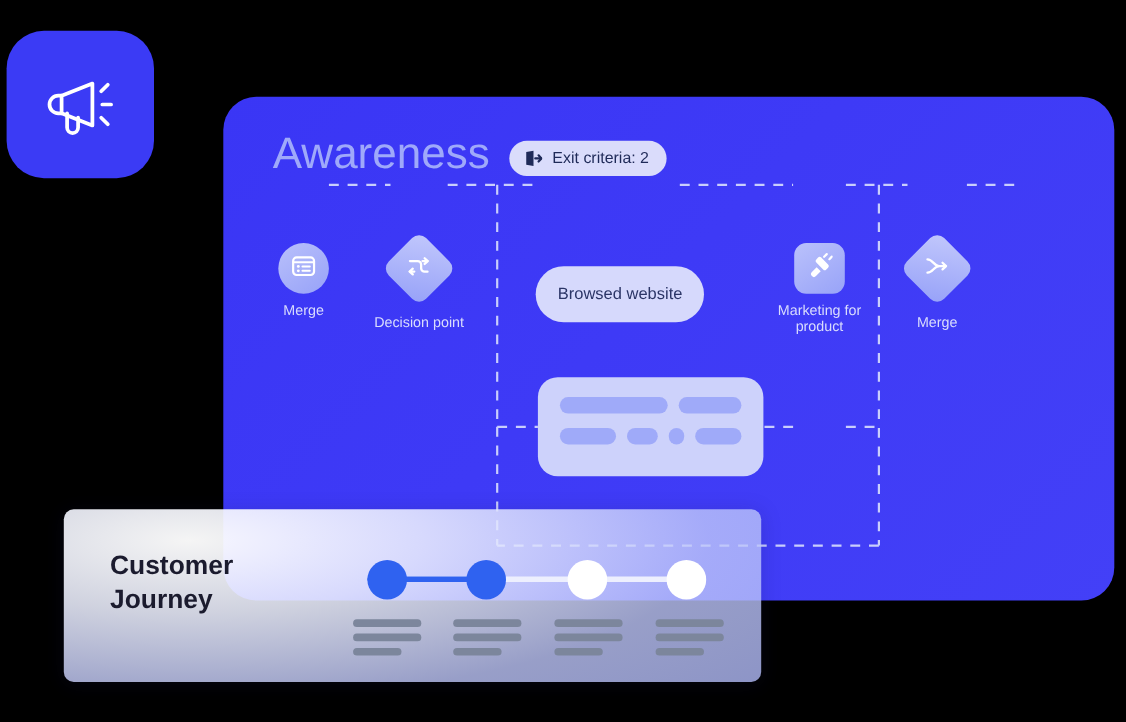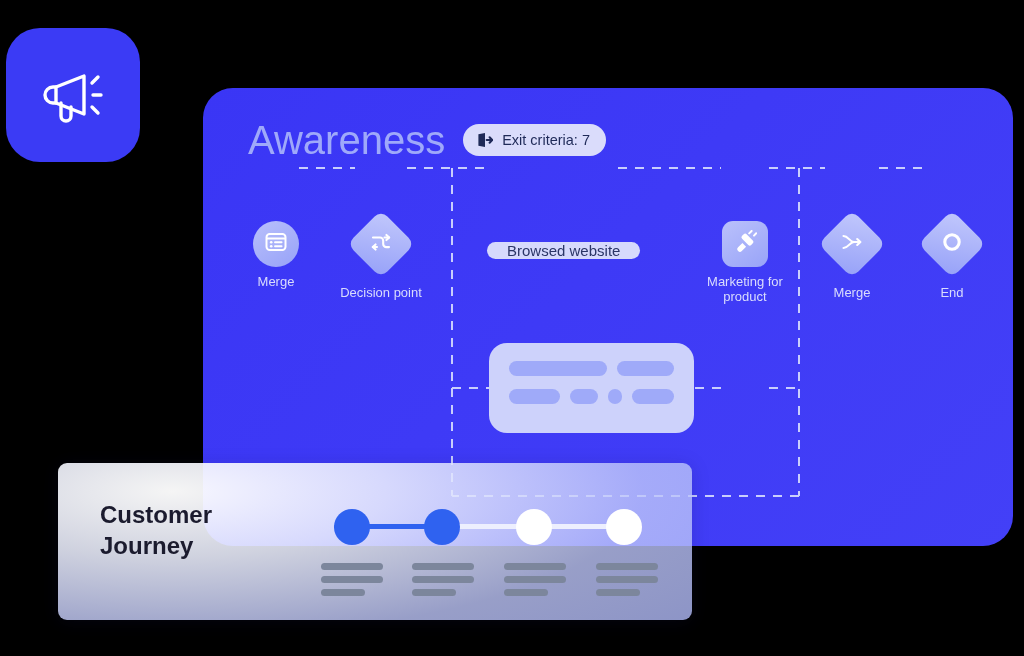"Awareness" #panel-header { align-items: center -> flex-end }
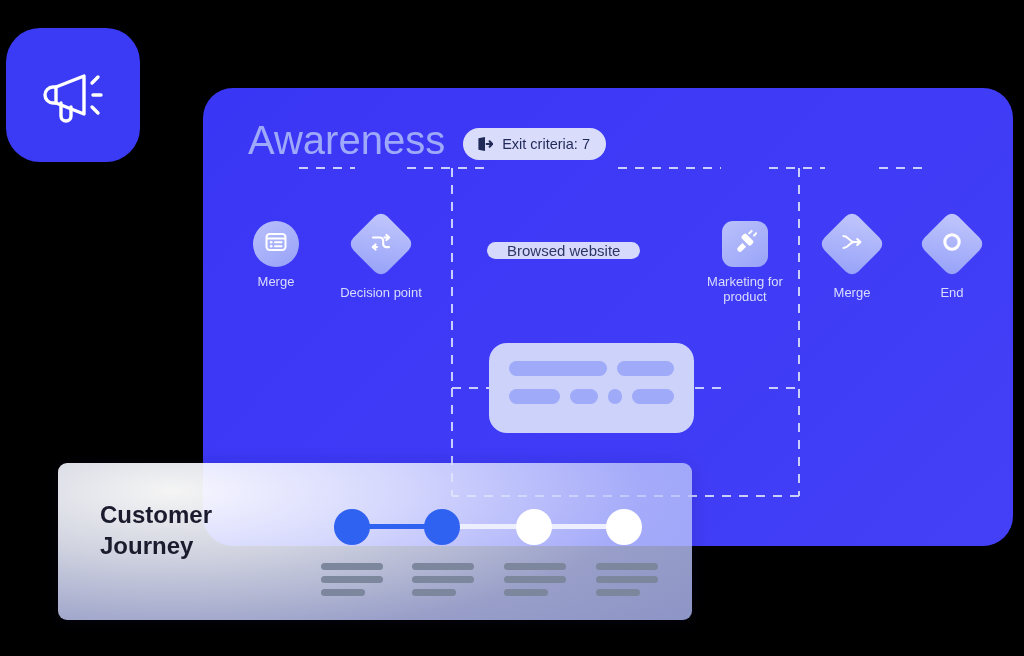"Exit criteria: 7" span { text: 7 -> 2 }
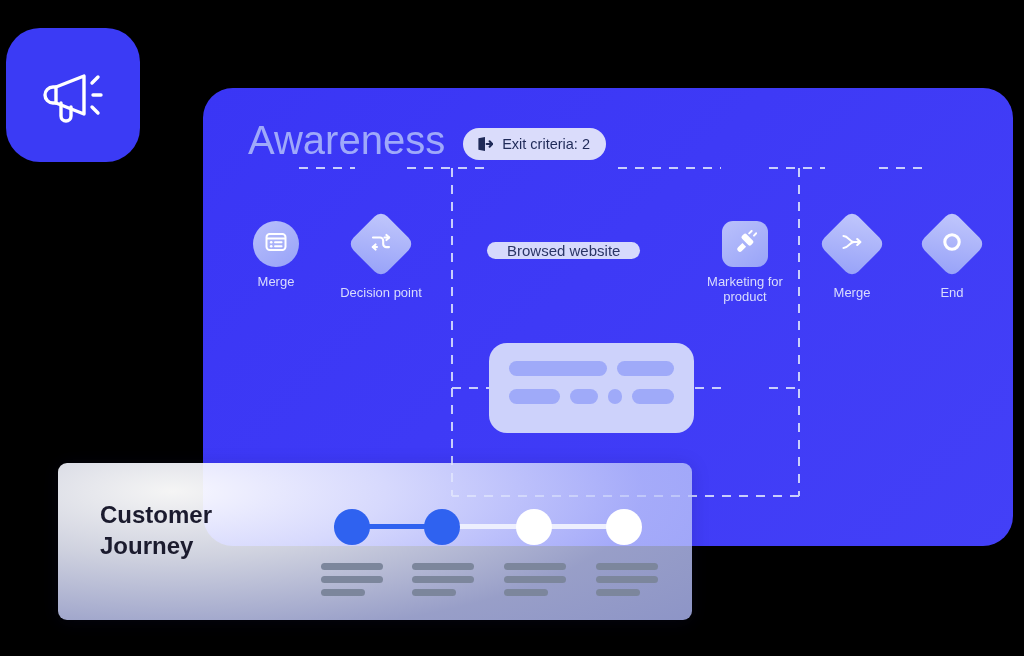"Browsed website" #pill-browsed-website { padding: 0 20px -> 17px 20px }
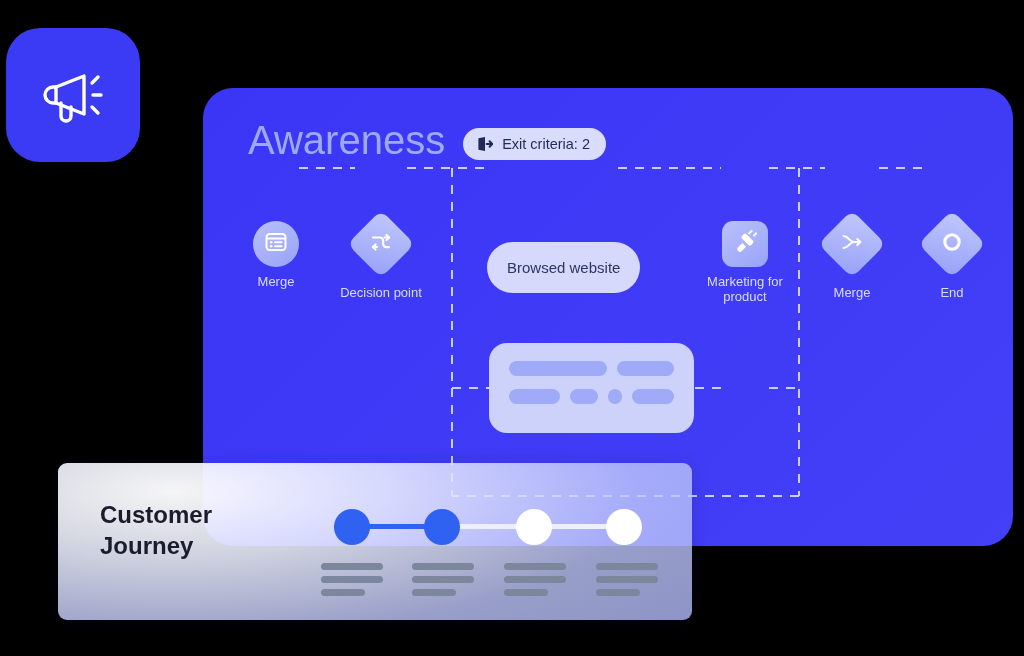"End" div.node { html: <div> <div> <div> <span> <svg> <circle></circle> </svg> </span> </div> </div> <div>End</div> </div> -> none }
